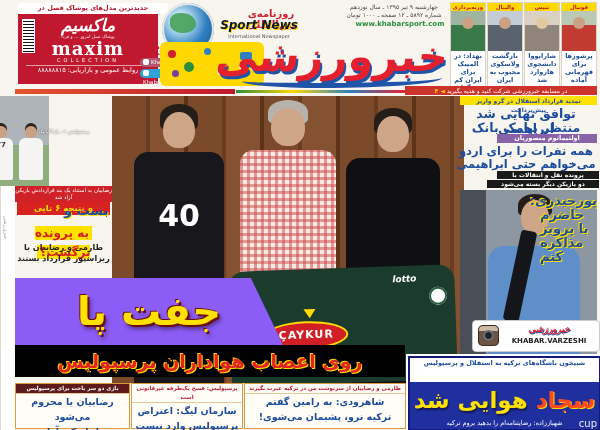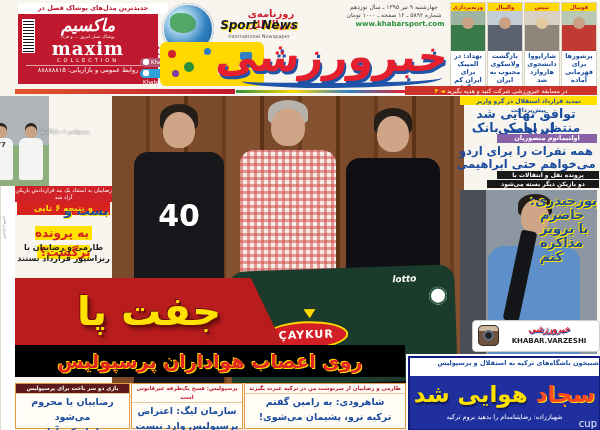"جفت پا" .band-main { background: #b91c1c -> #8b5cf6 }
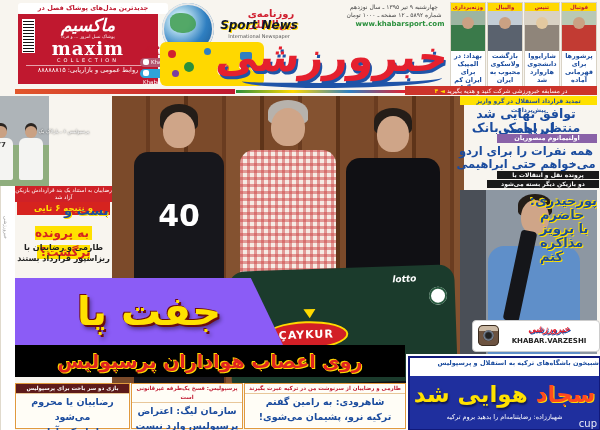"شبیخون باشگاه‌های ترکیه به استقلال" .bb-top { height: 18px -> 24px; text-align: none -> center }
